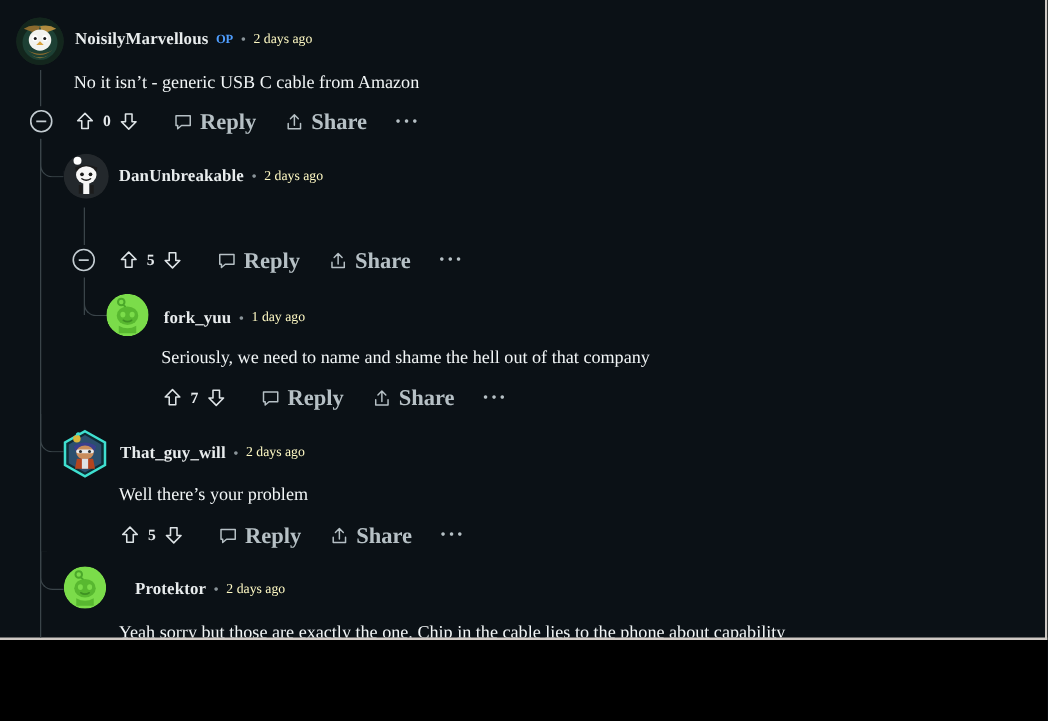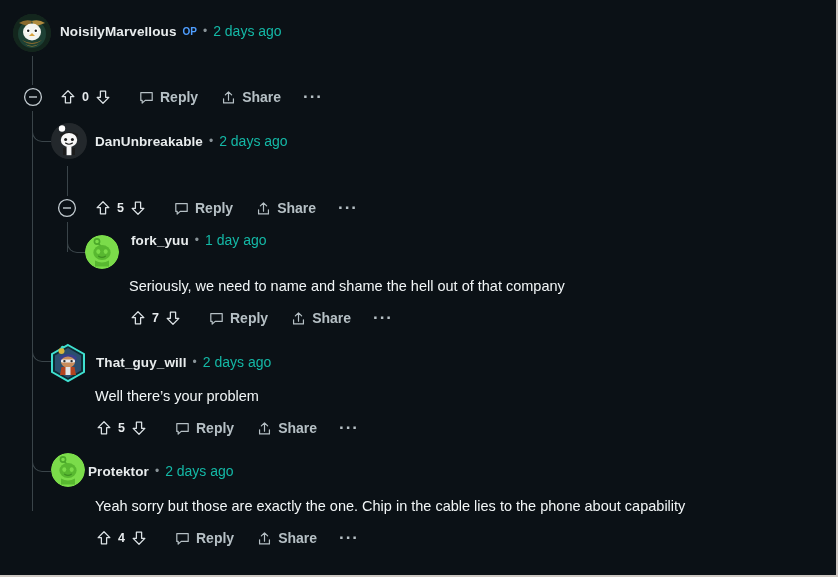"NoisilyMarvellous" #screen { font-family: none -> Liberation Serif, serif; height: 577px -> 512px }
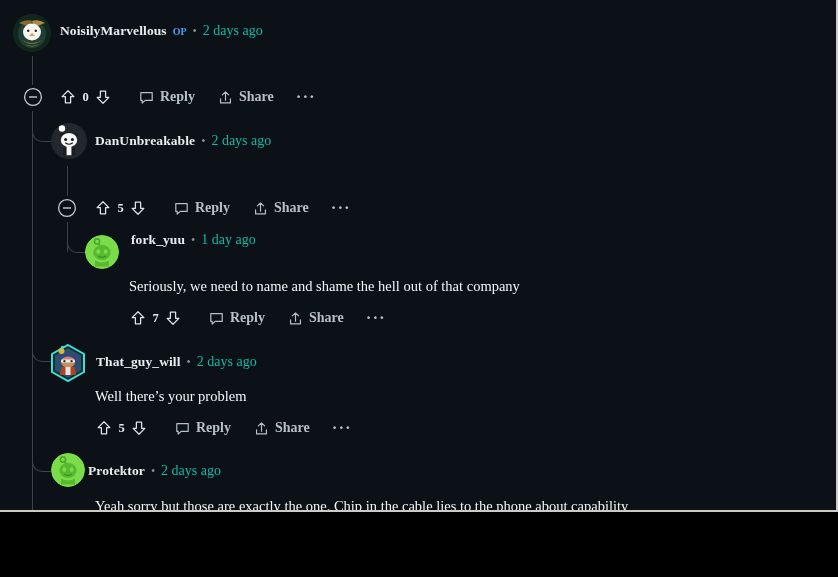"2 days ago" .age { color: #14b8a6 -> #fef9c3; font-size: 14px -> 11px }
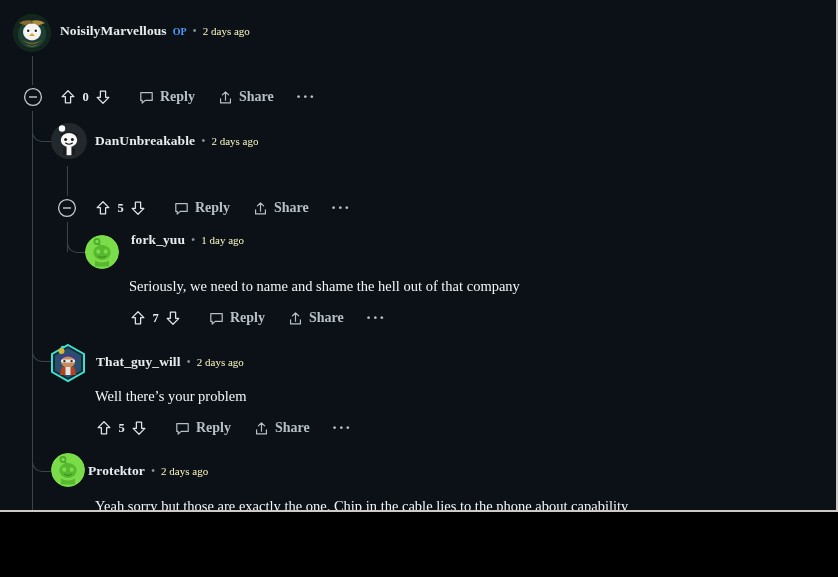"No it isn’t - generic" div.comment { html: none -> <div>No it isn’t - generic USB C cable from Amazon</div> }
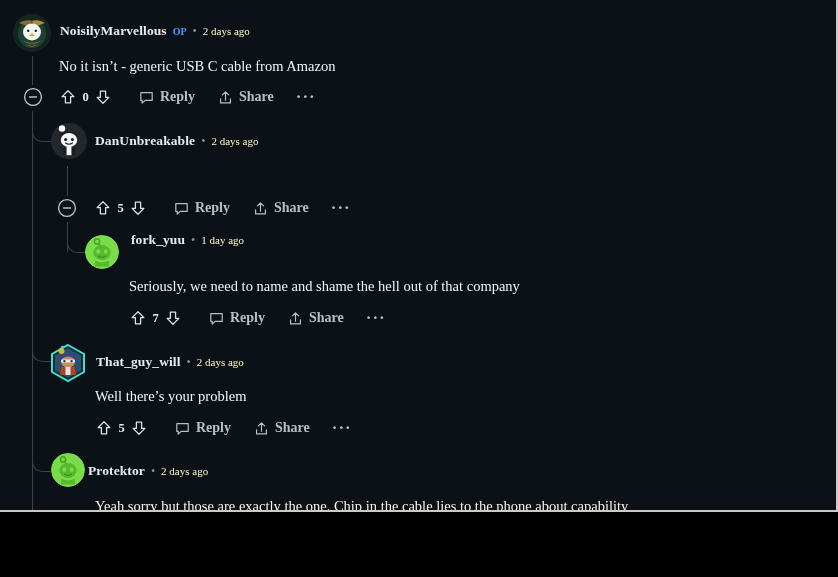"Reply" .act { font-size: 14px -> 18px }
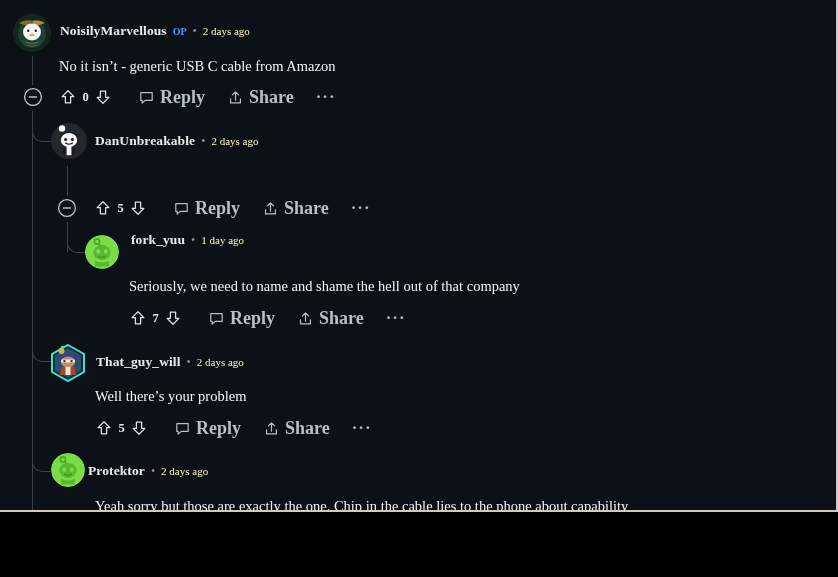"fork_yuu" div.comment { top: 230px -> 244px }
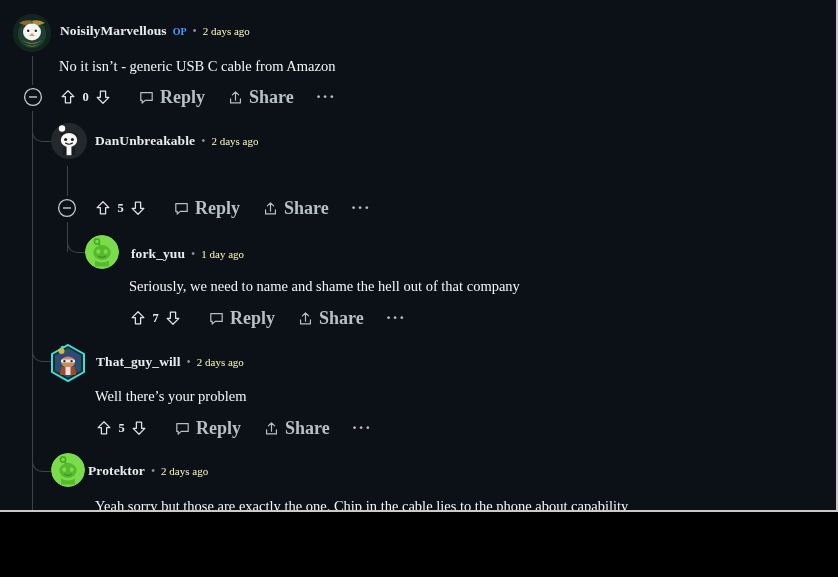"Protektor" div.comment { left: 88px -> 108px }
